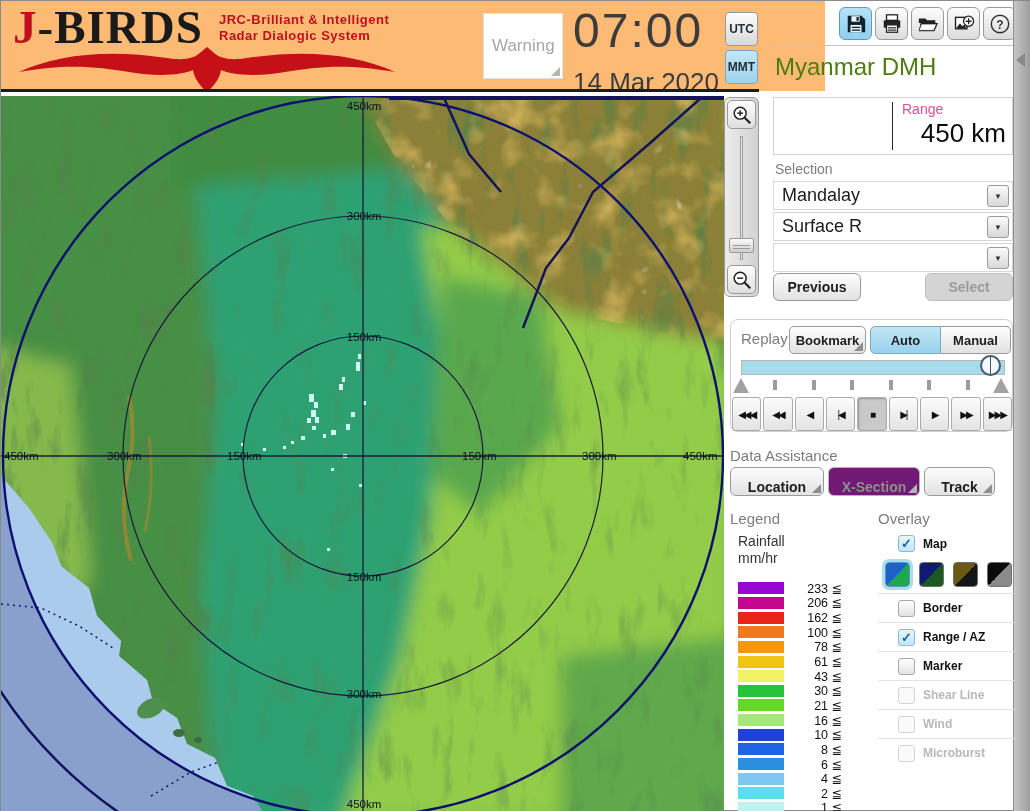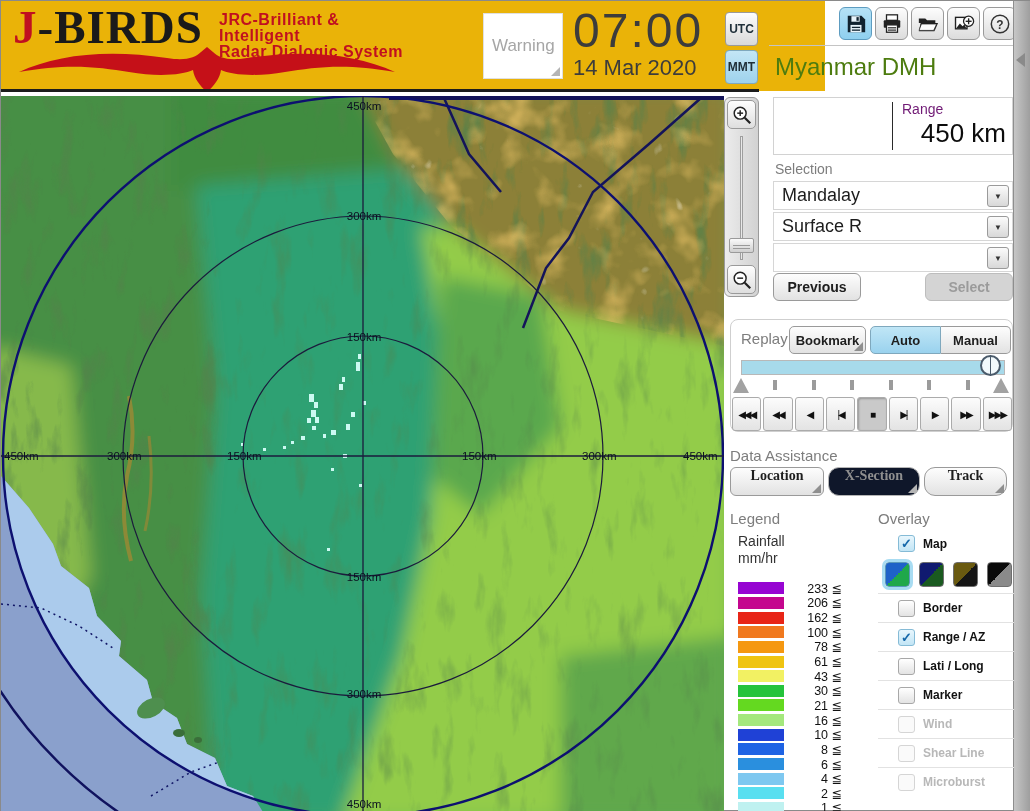"J-BIRDS" #header { background: #eab308 -> #fdba74 }
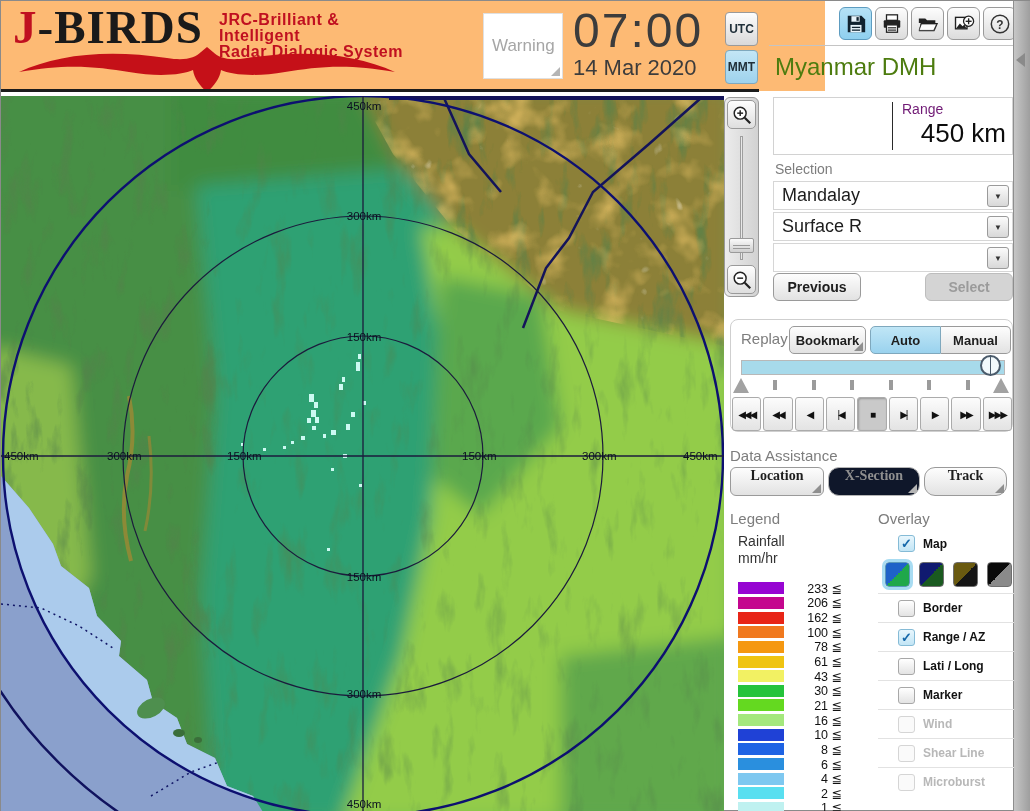"JRC-Brilliant & Intelligent" #logo-sub { font-size: 16px -> 13px }
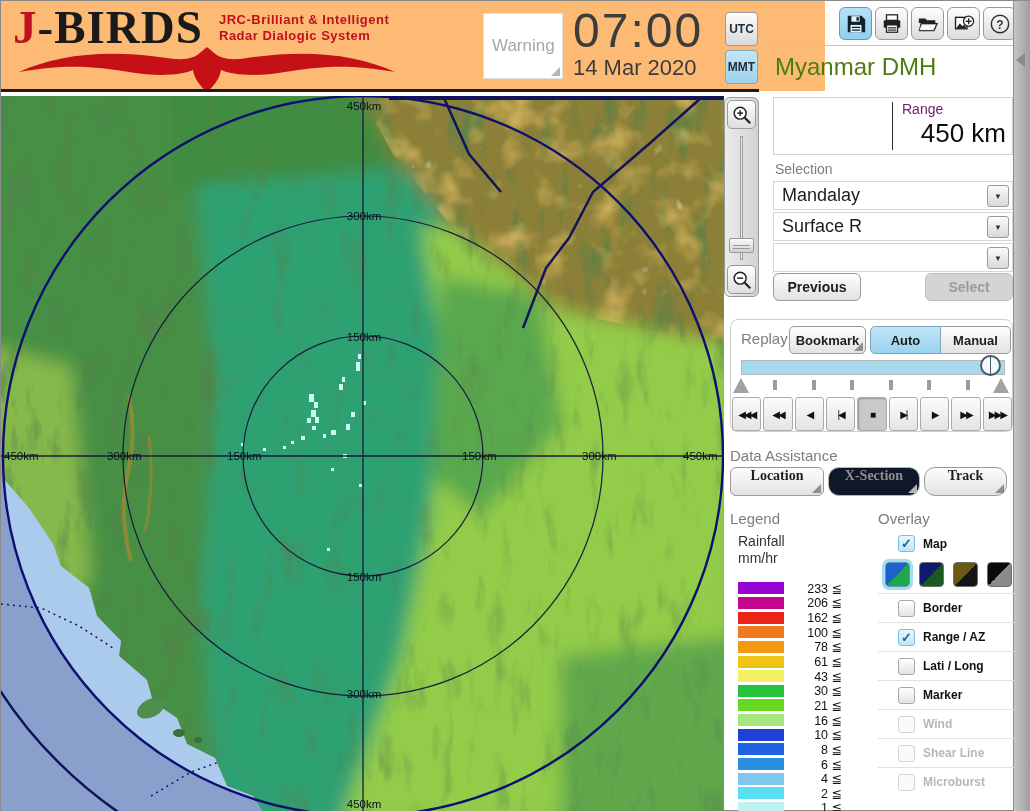"14 Mar 2020" #clock-date { font-size: 22px -> 26px; top: 54px -> 66px }
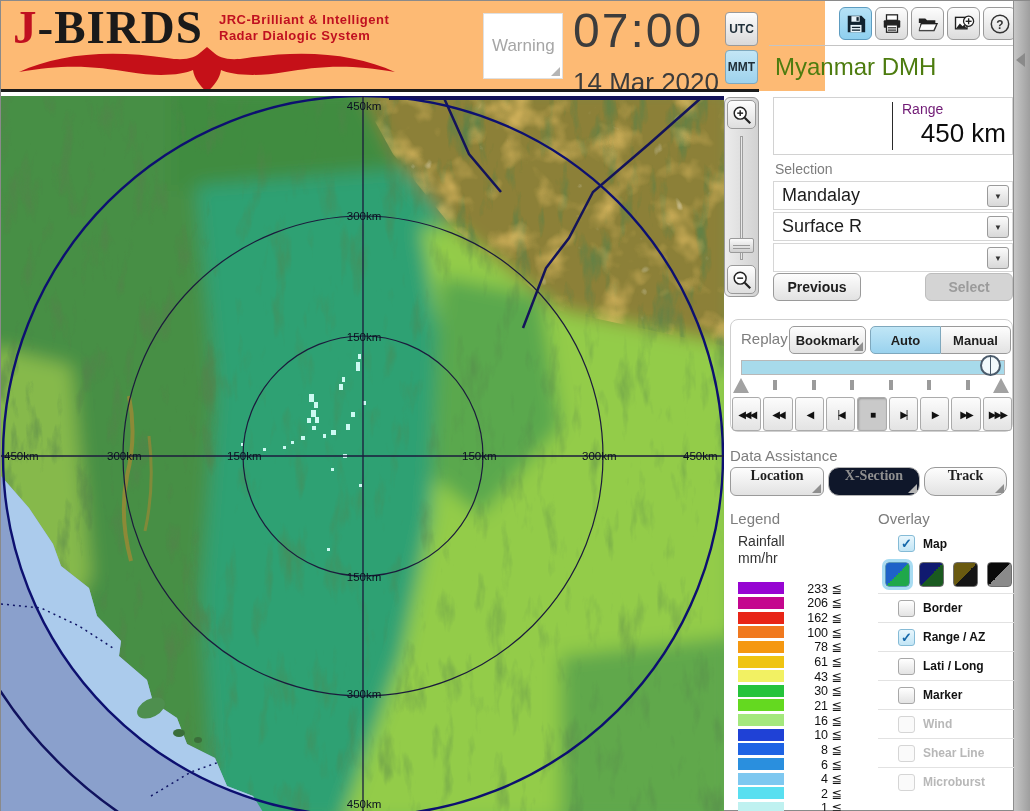"Range" #range-label { color: #701a75 -> #ec4899 }
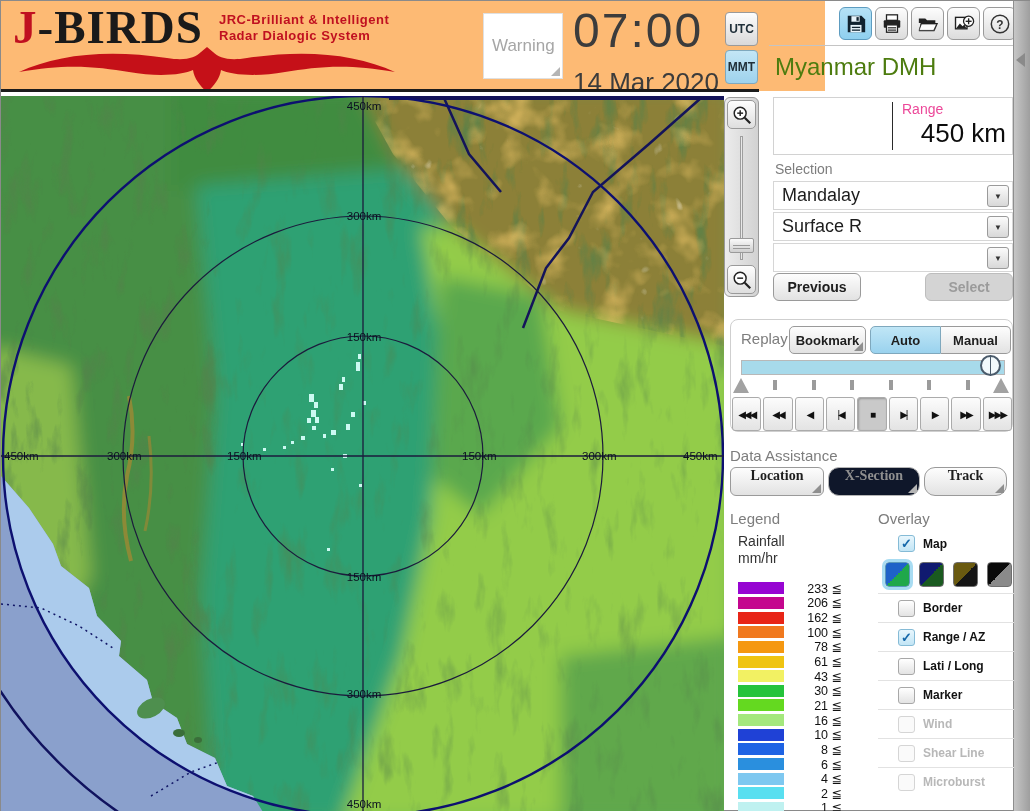"Location" .menu-btn { align-items: flex-start -> flex-end; font-family: Liberation Serif, serif -> none }
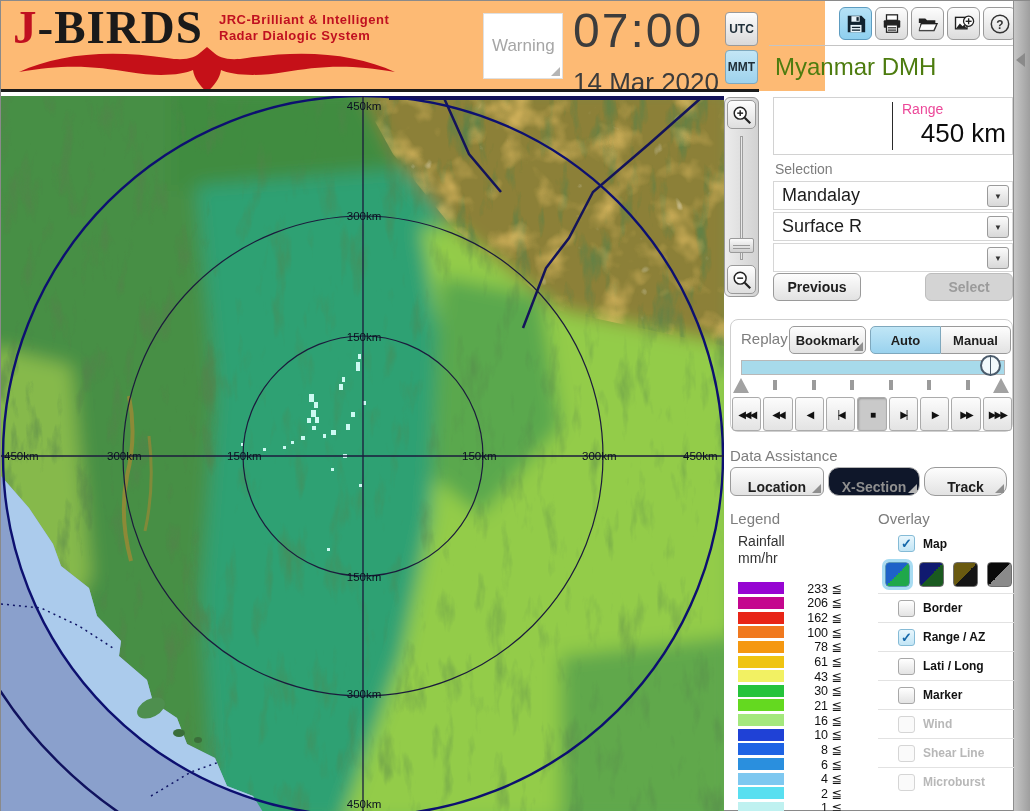"X-Section" .menu-btn.disabled { background: #0f172a -> #701a75; border-radius: 11px -> none }
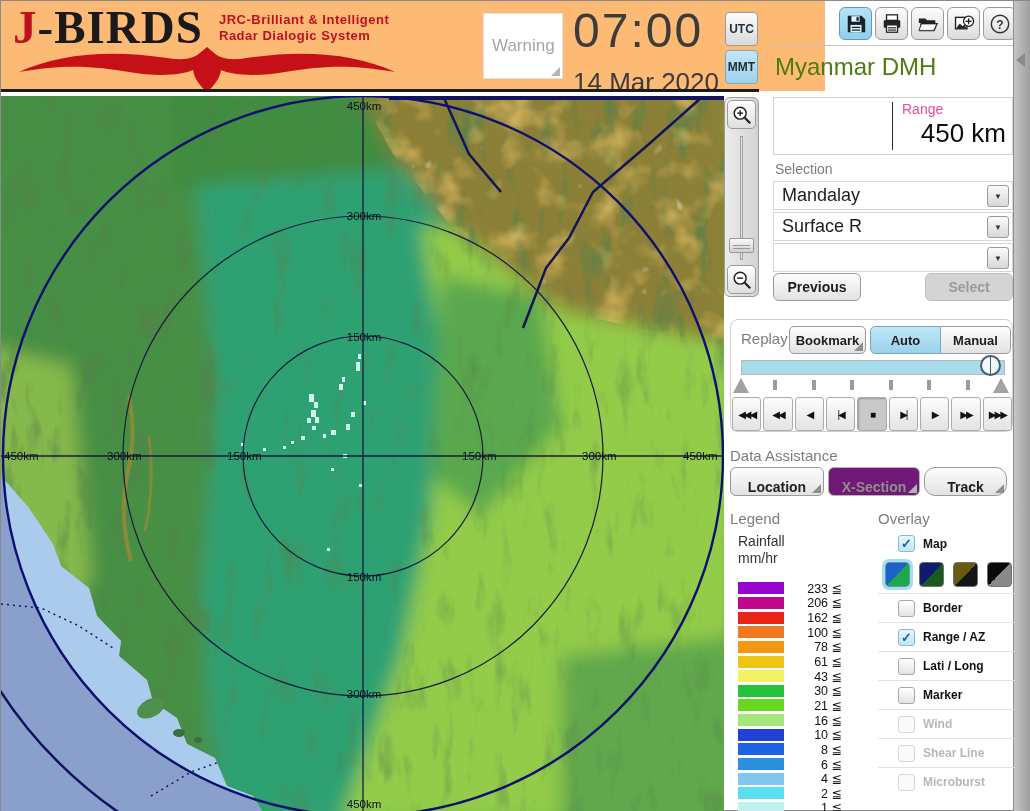"Track" div.menu-btn { border-radius: 11px -> none; width: 83px -> 71px }
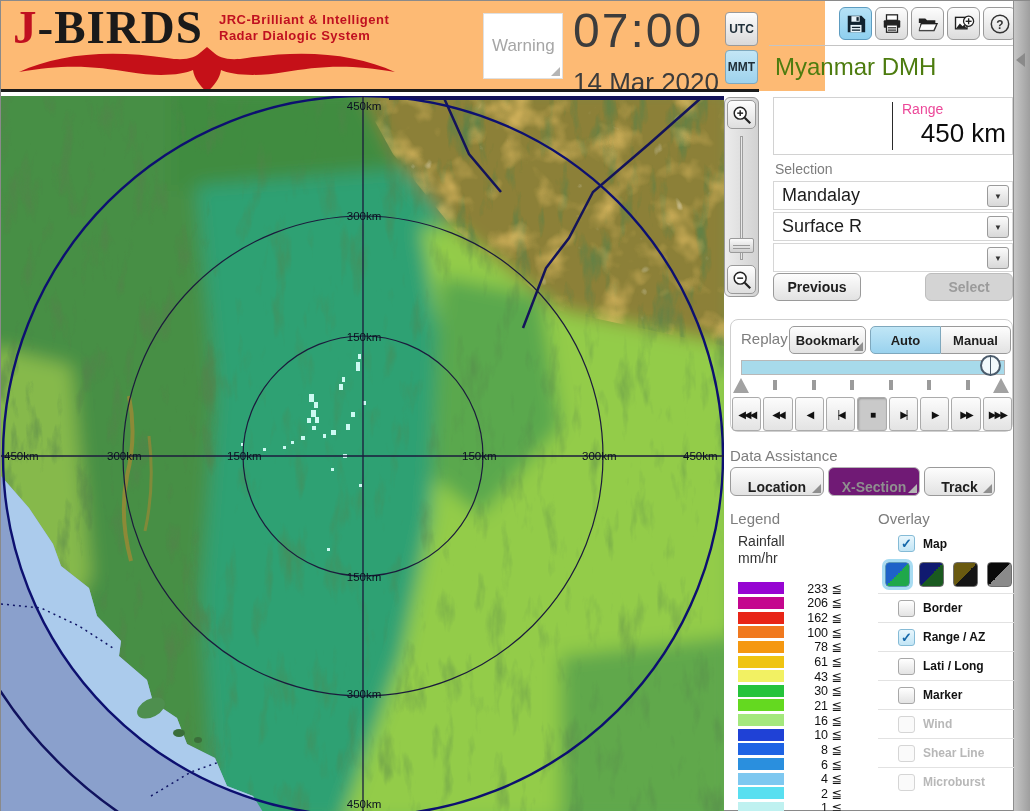"Lati / Long" div.ov-row { html: <div> <span></span> <span>Lati / Long</span> </div> -> none }
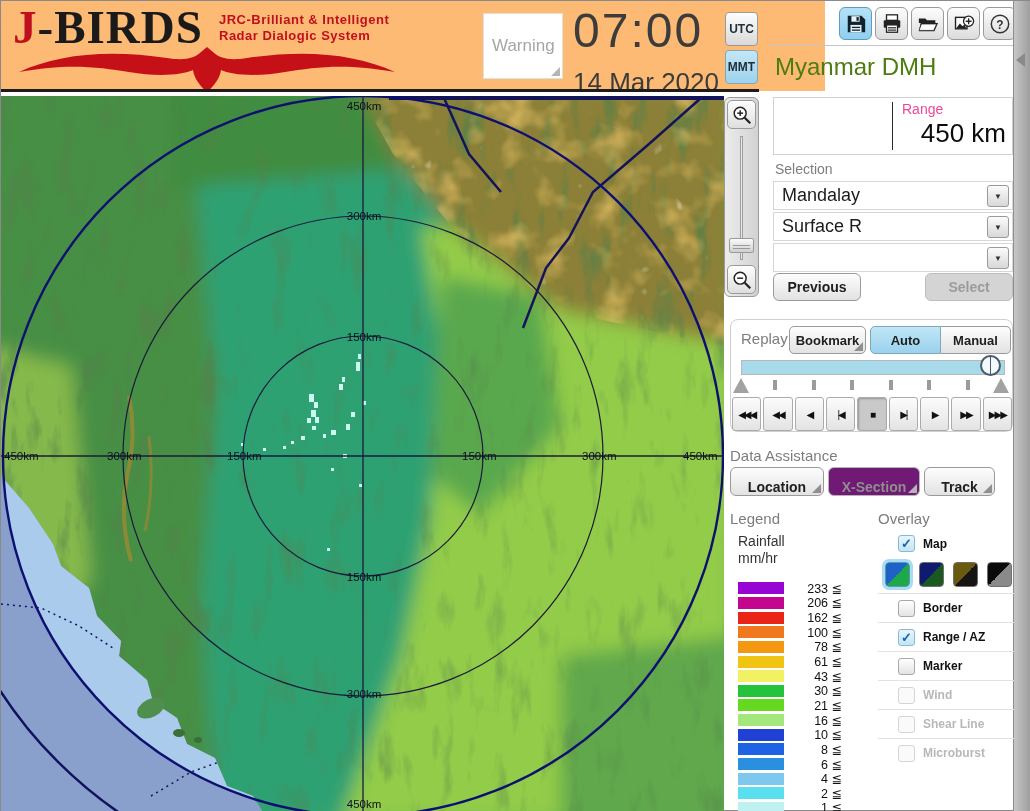"Wind" div.ov-row { order: before "Shear Line" -> after "Shear Line" }
